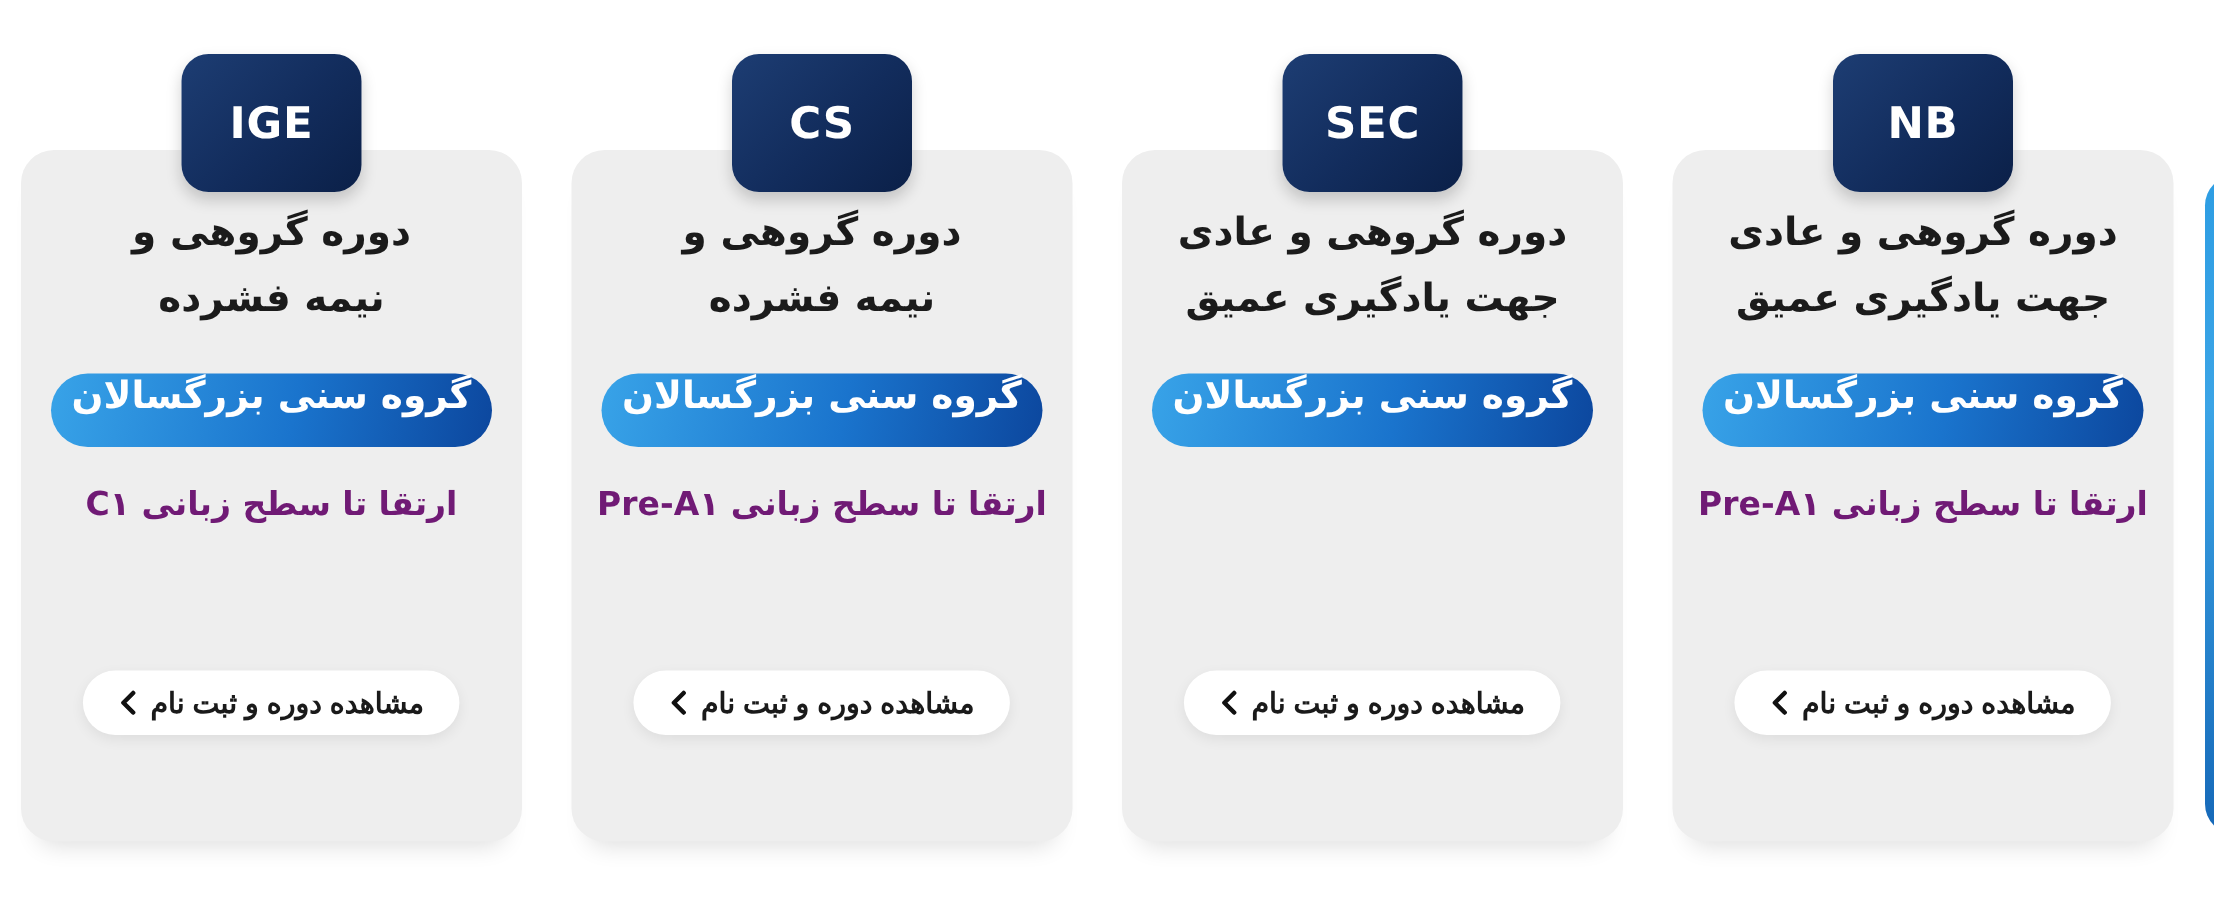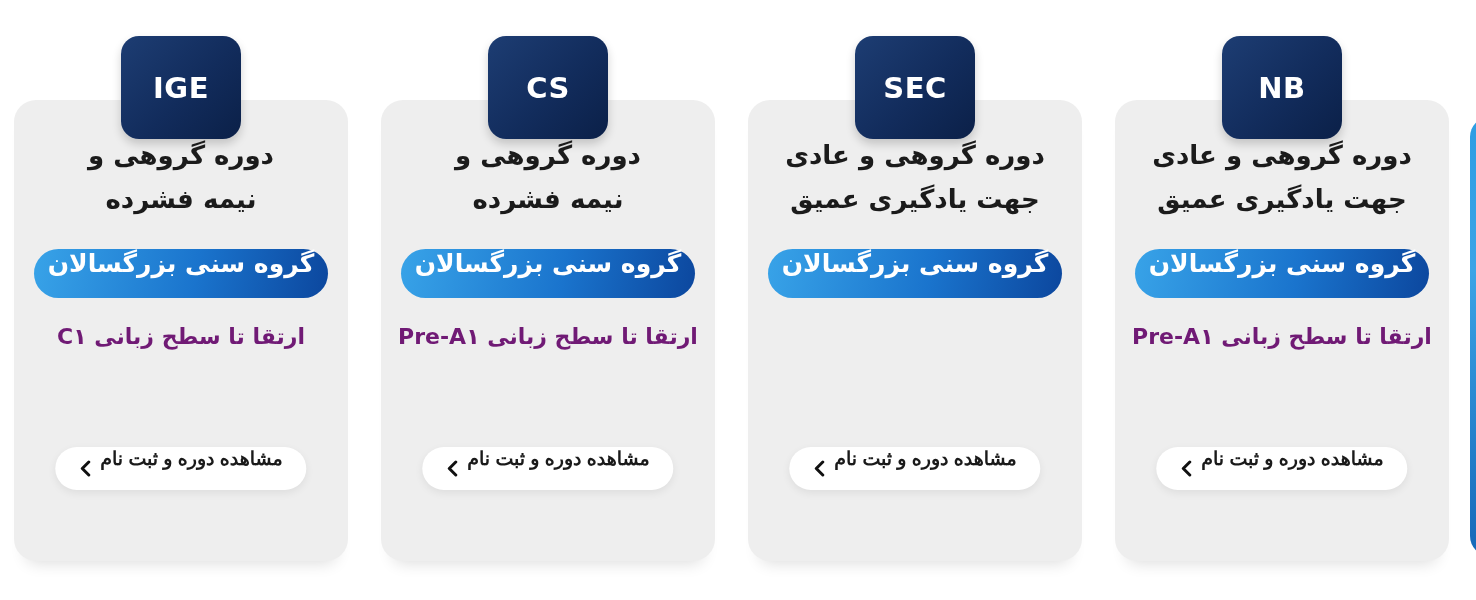"IGE" .code-badge { height: 103px -> 92px }
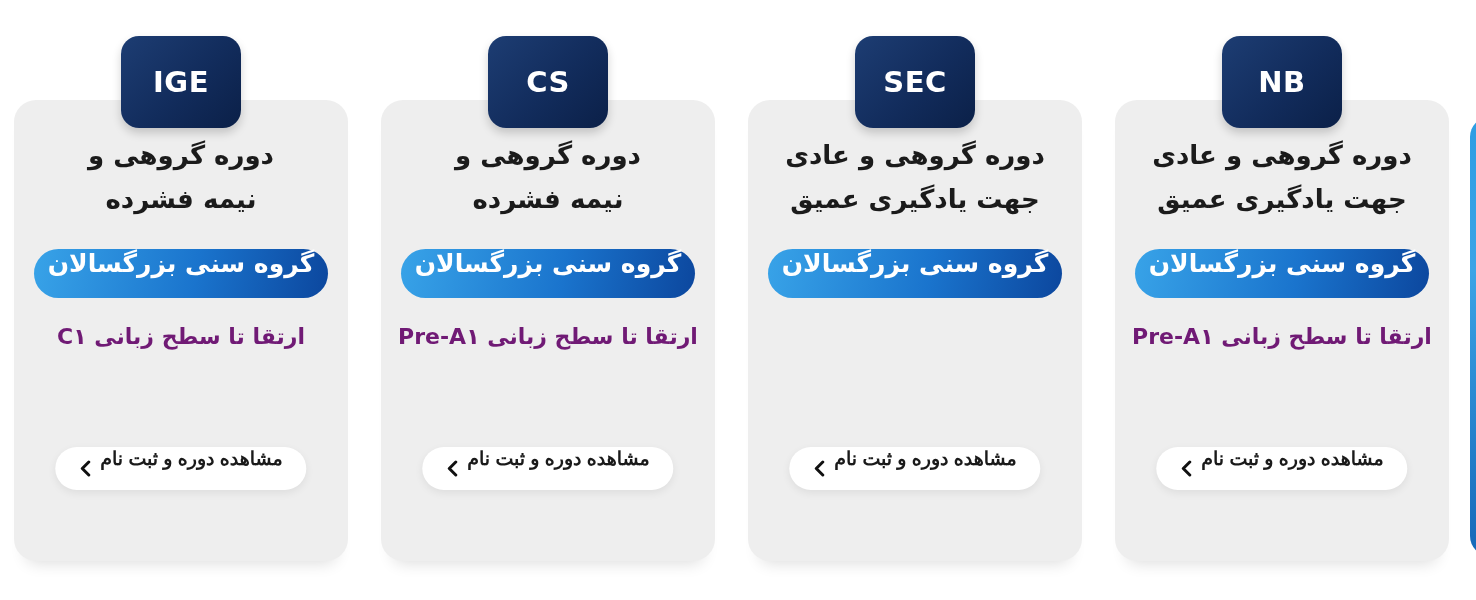"مشاهده دوره و ثبت نام" .cta-button { align-items: none -> center }
